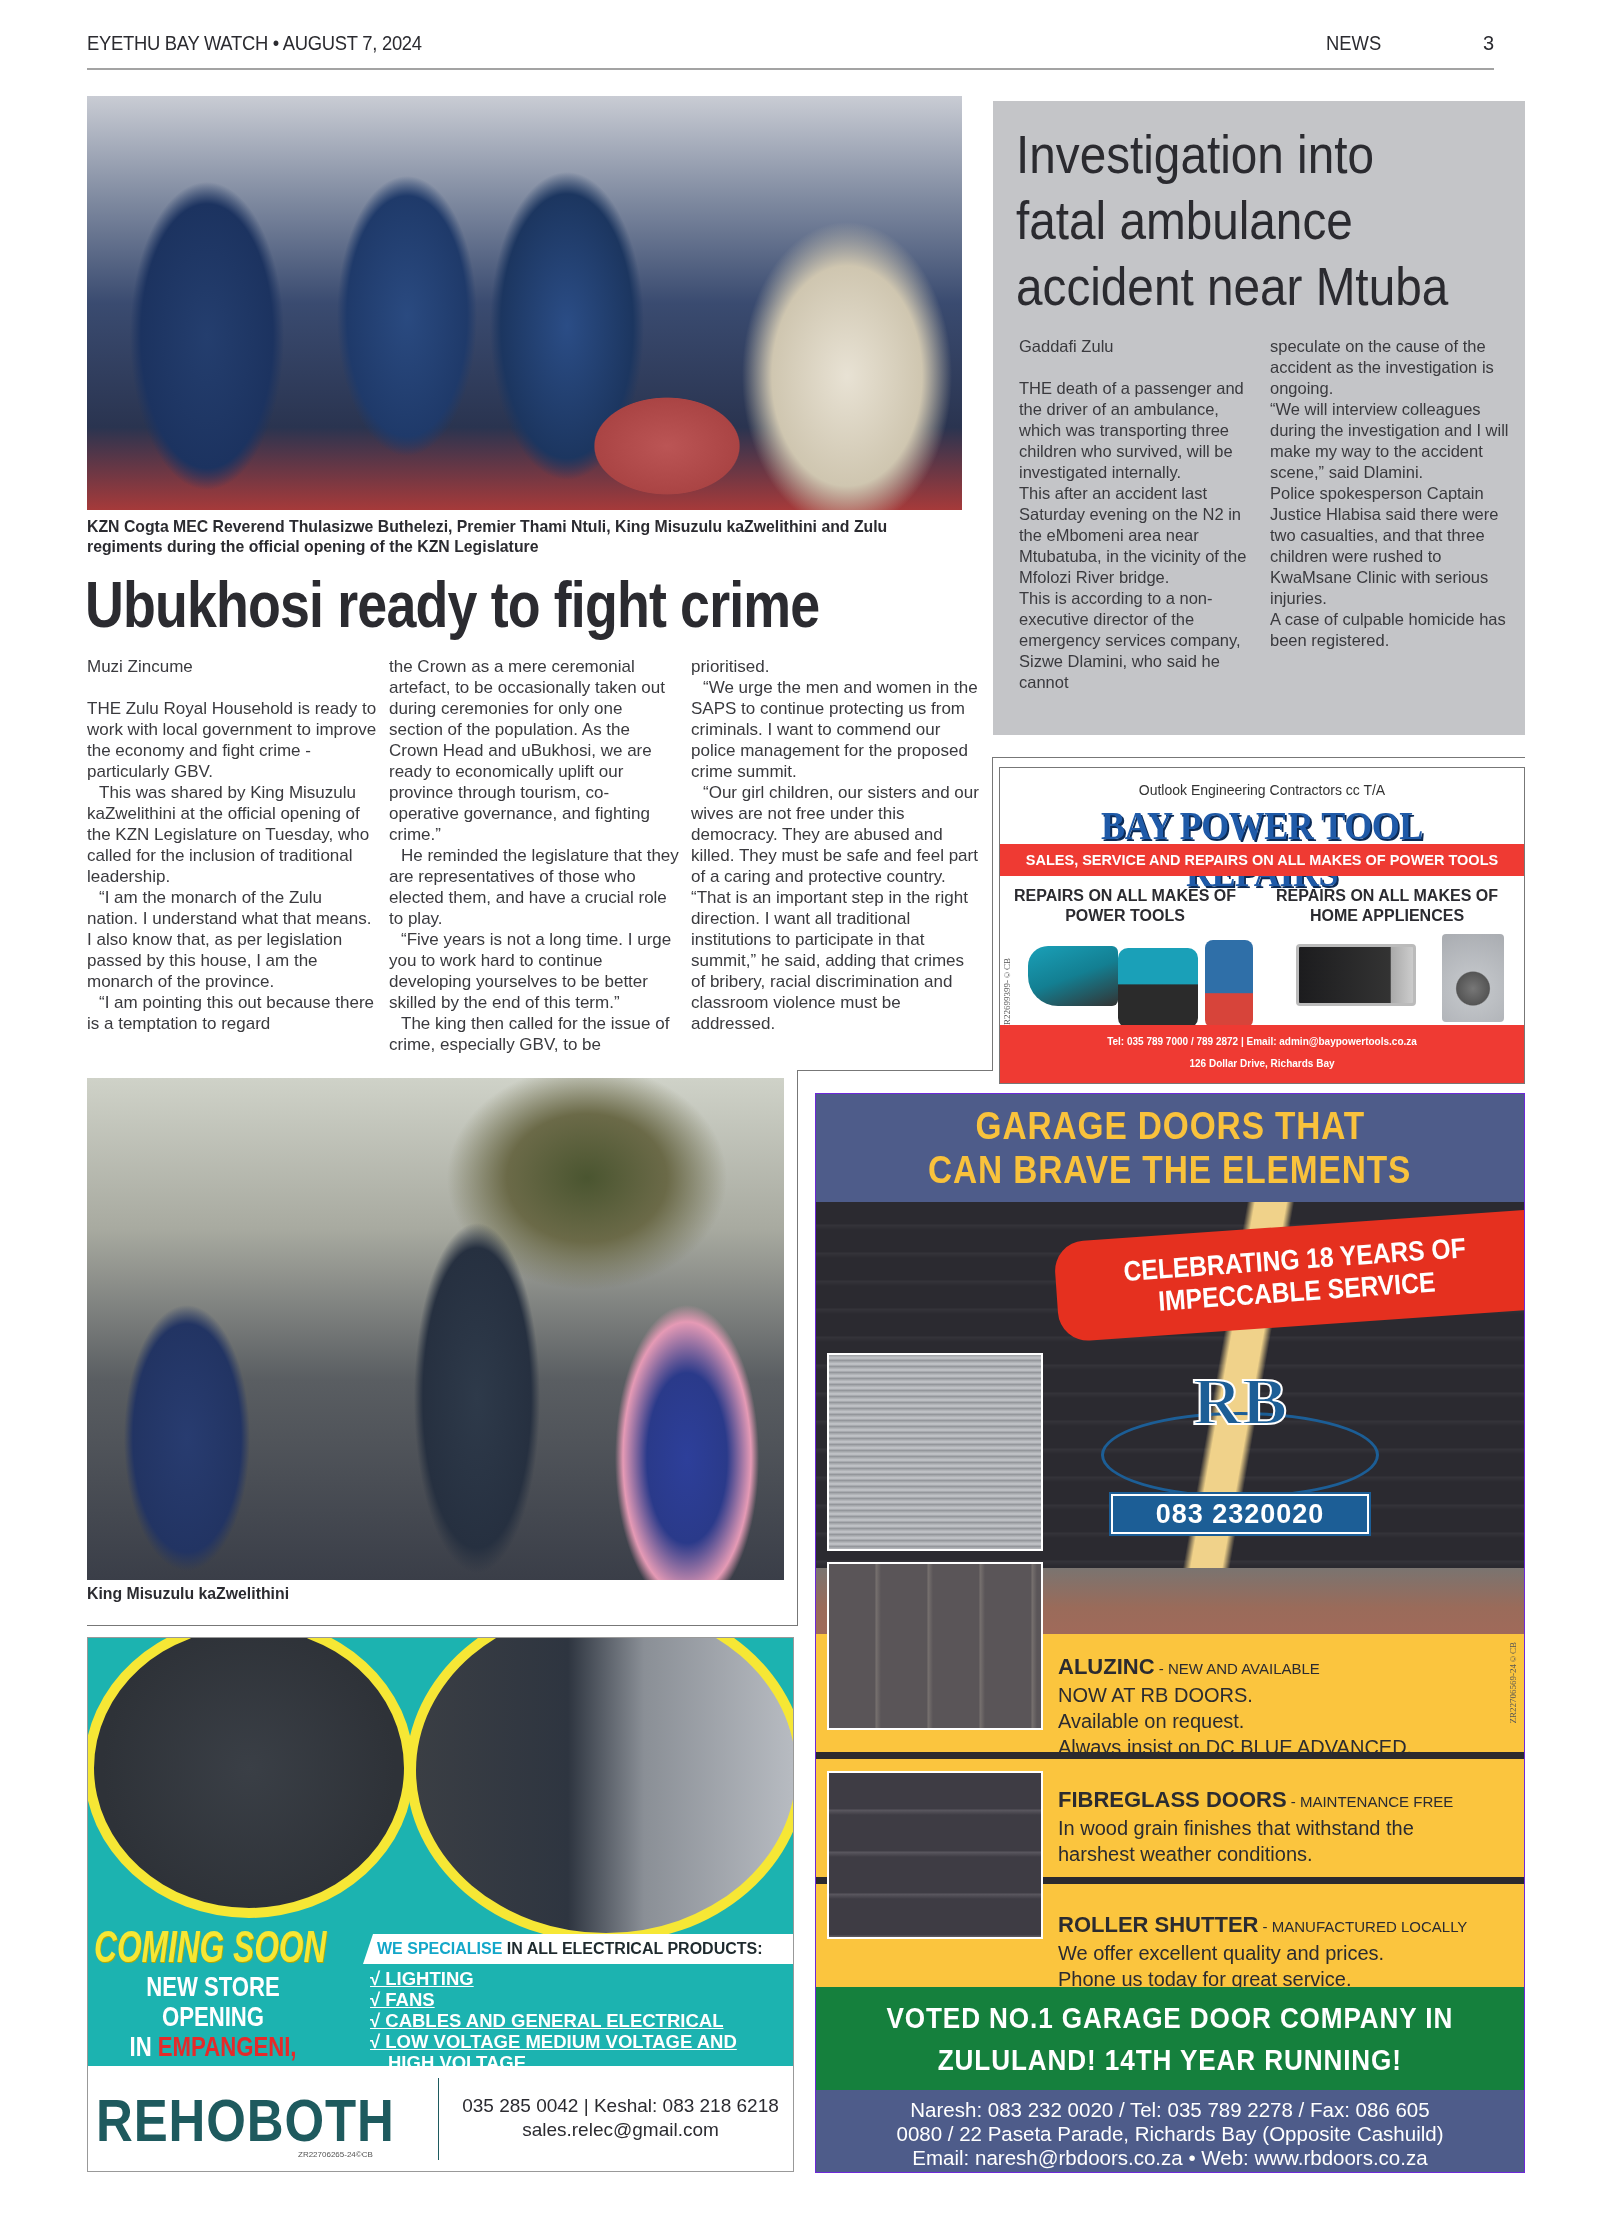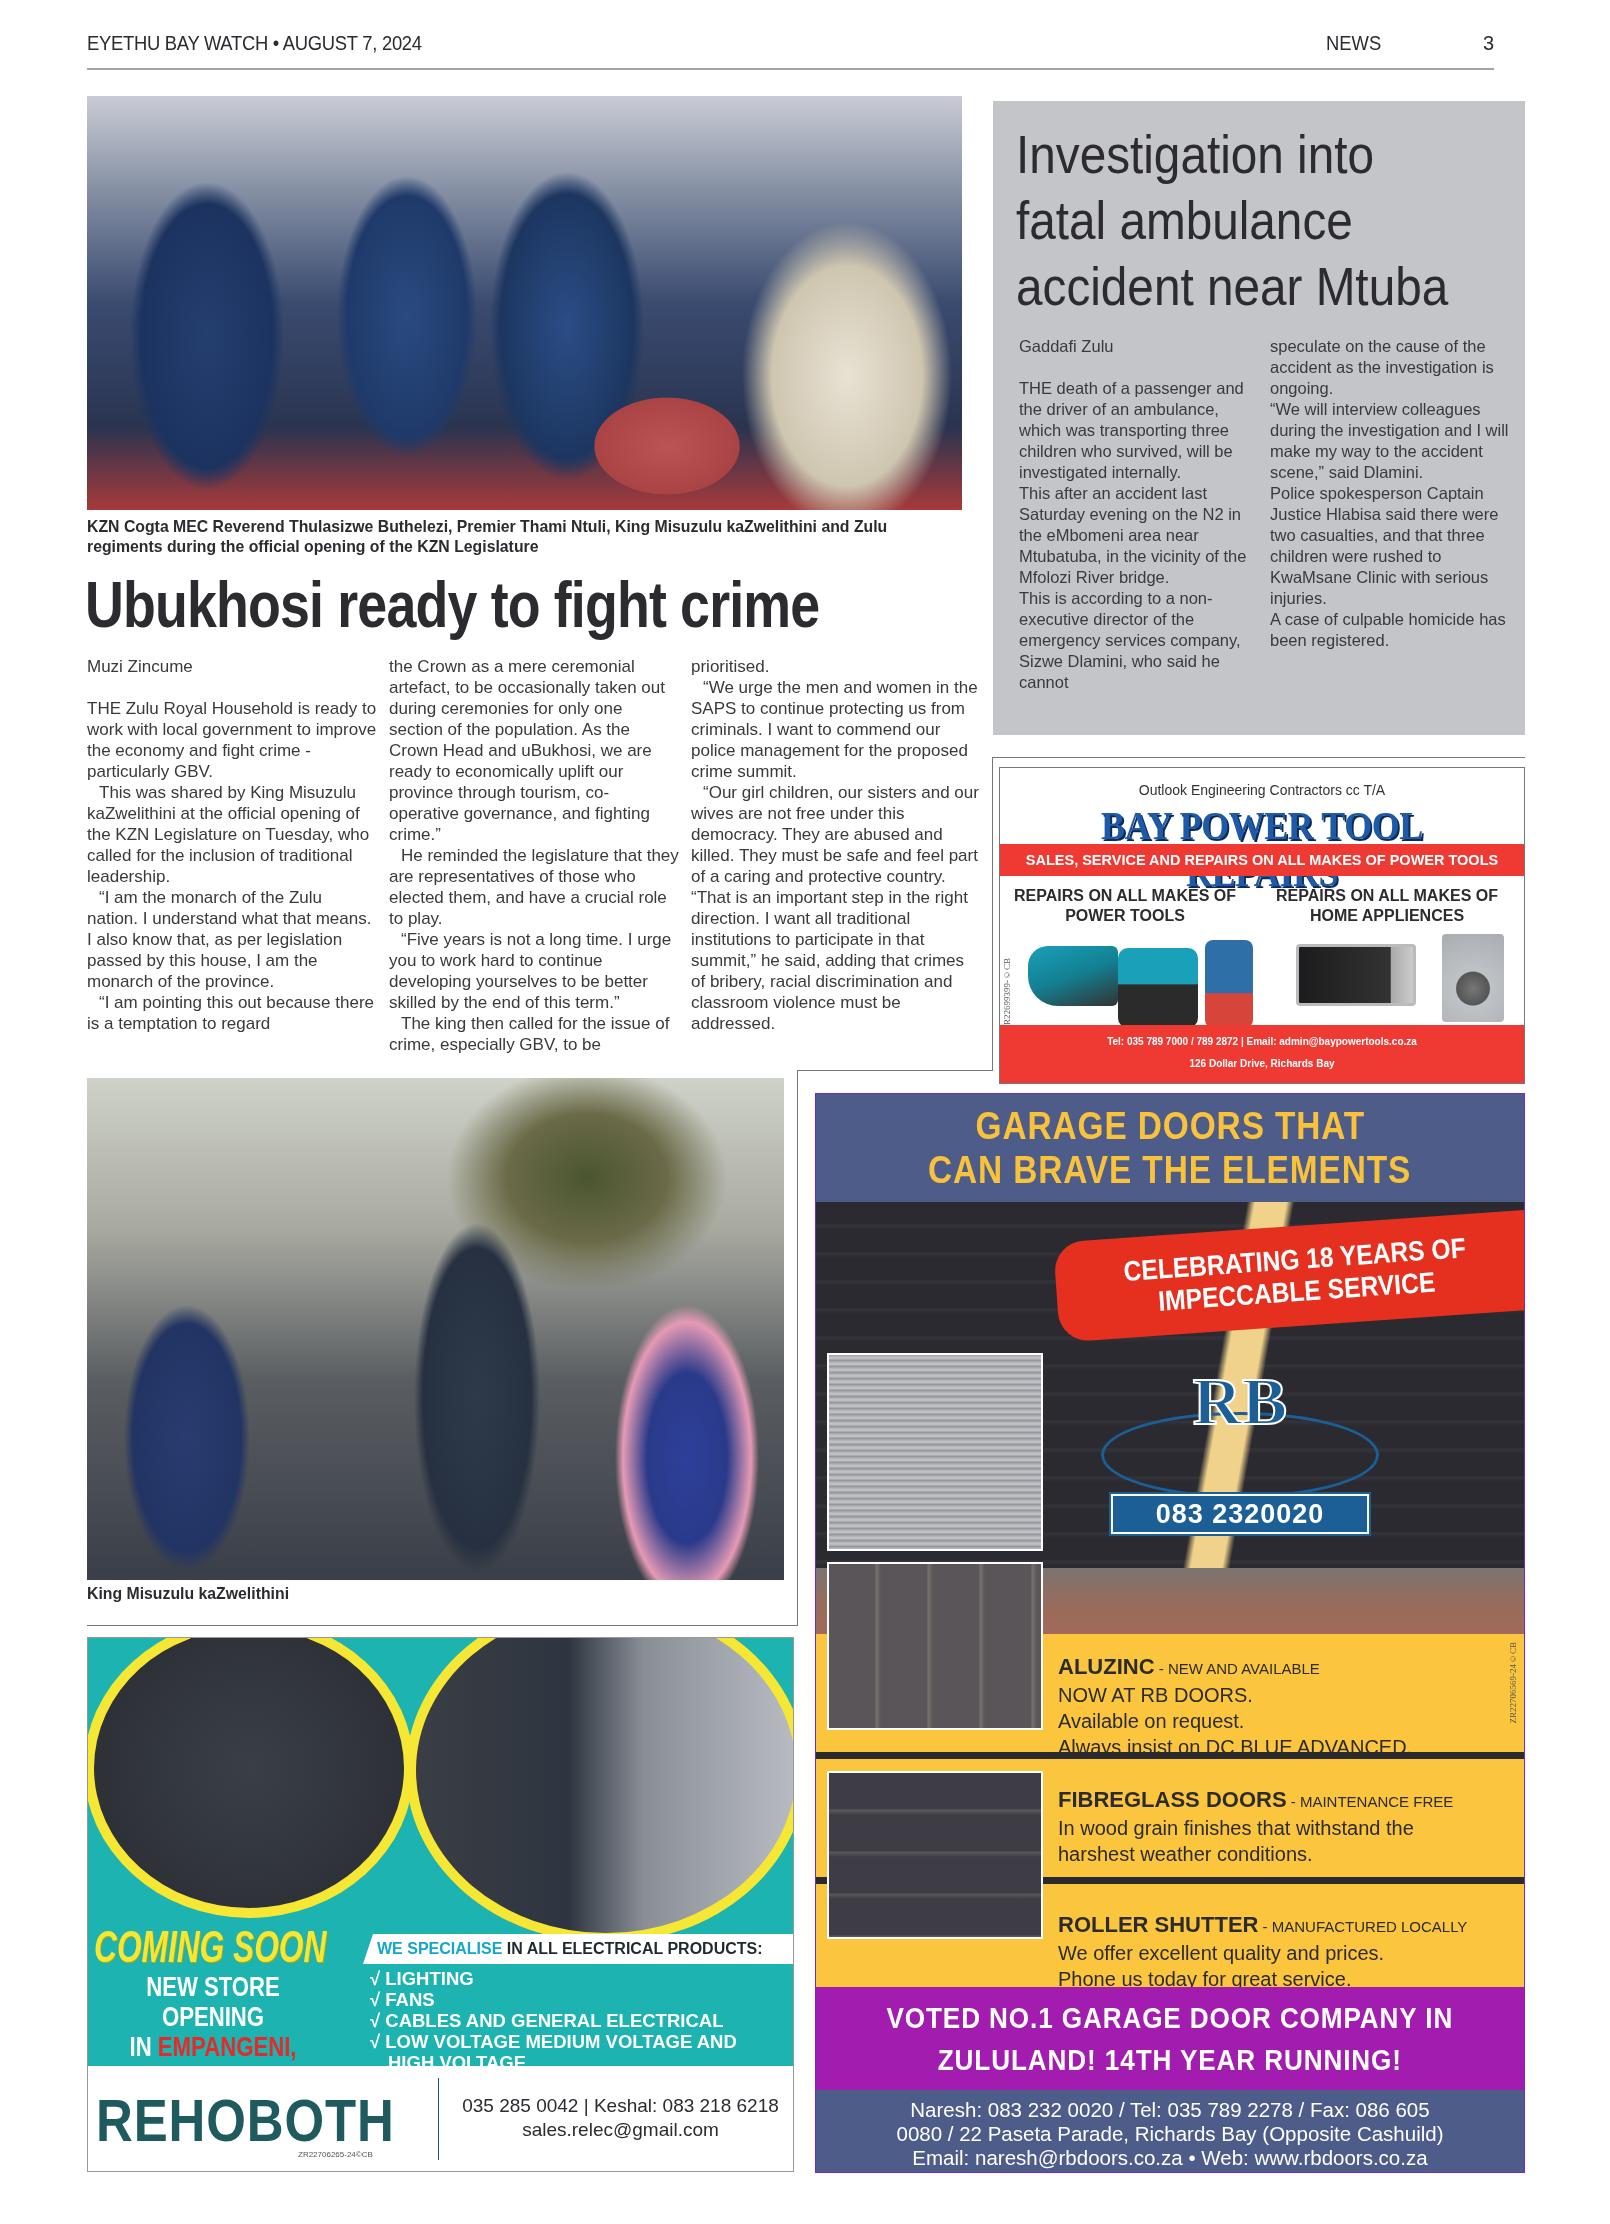"√ LIGHTING" .rh-list div { text-decoration: none -> underline }
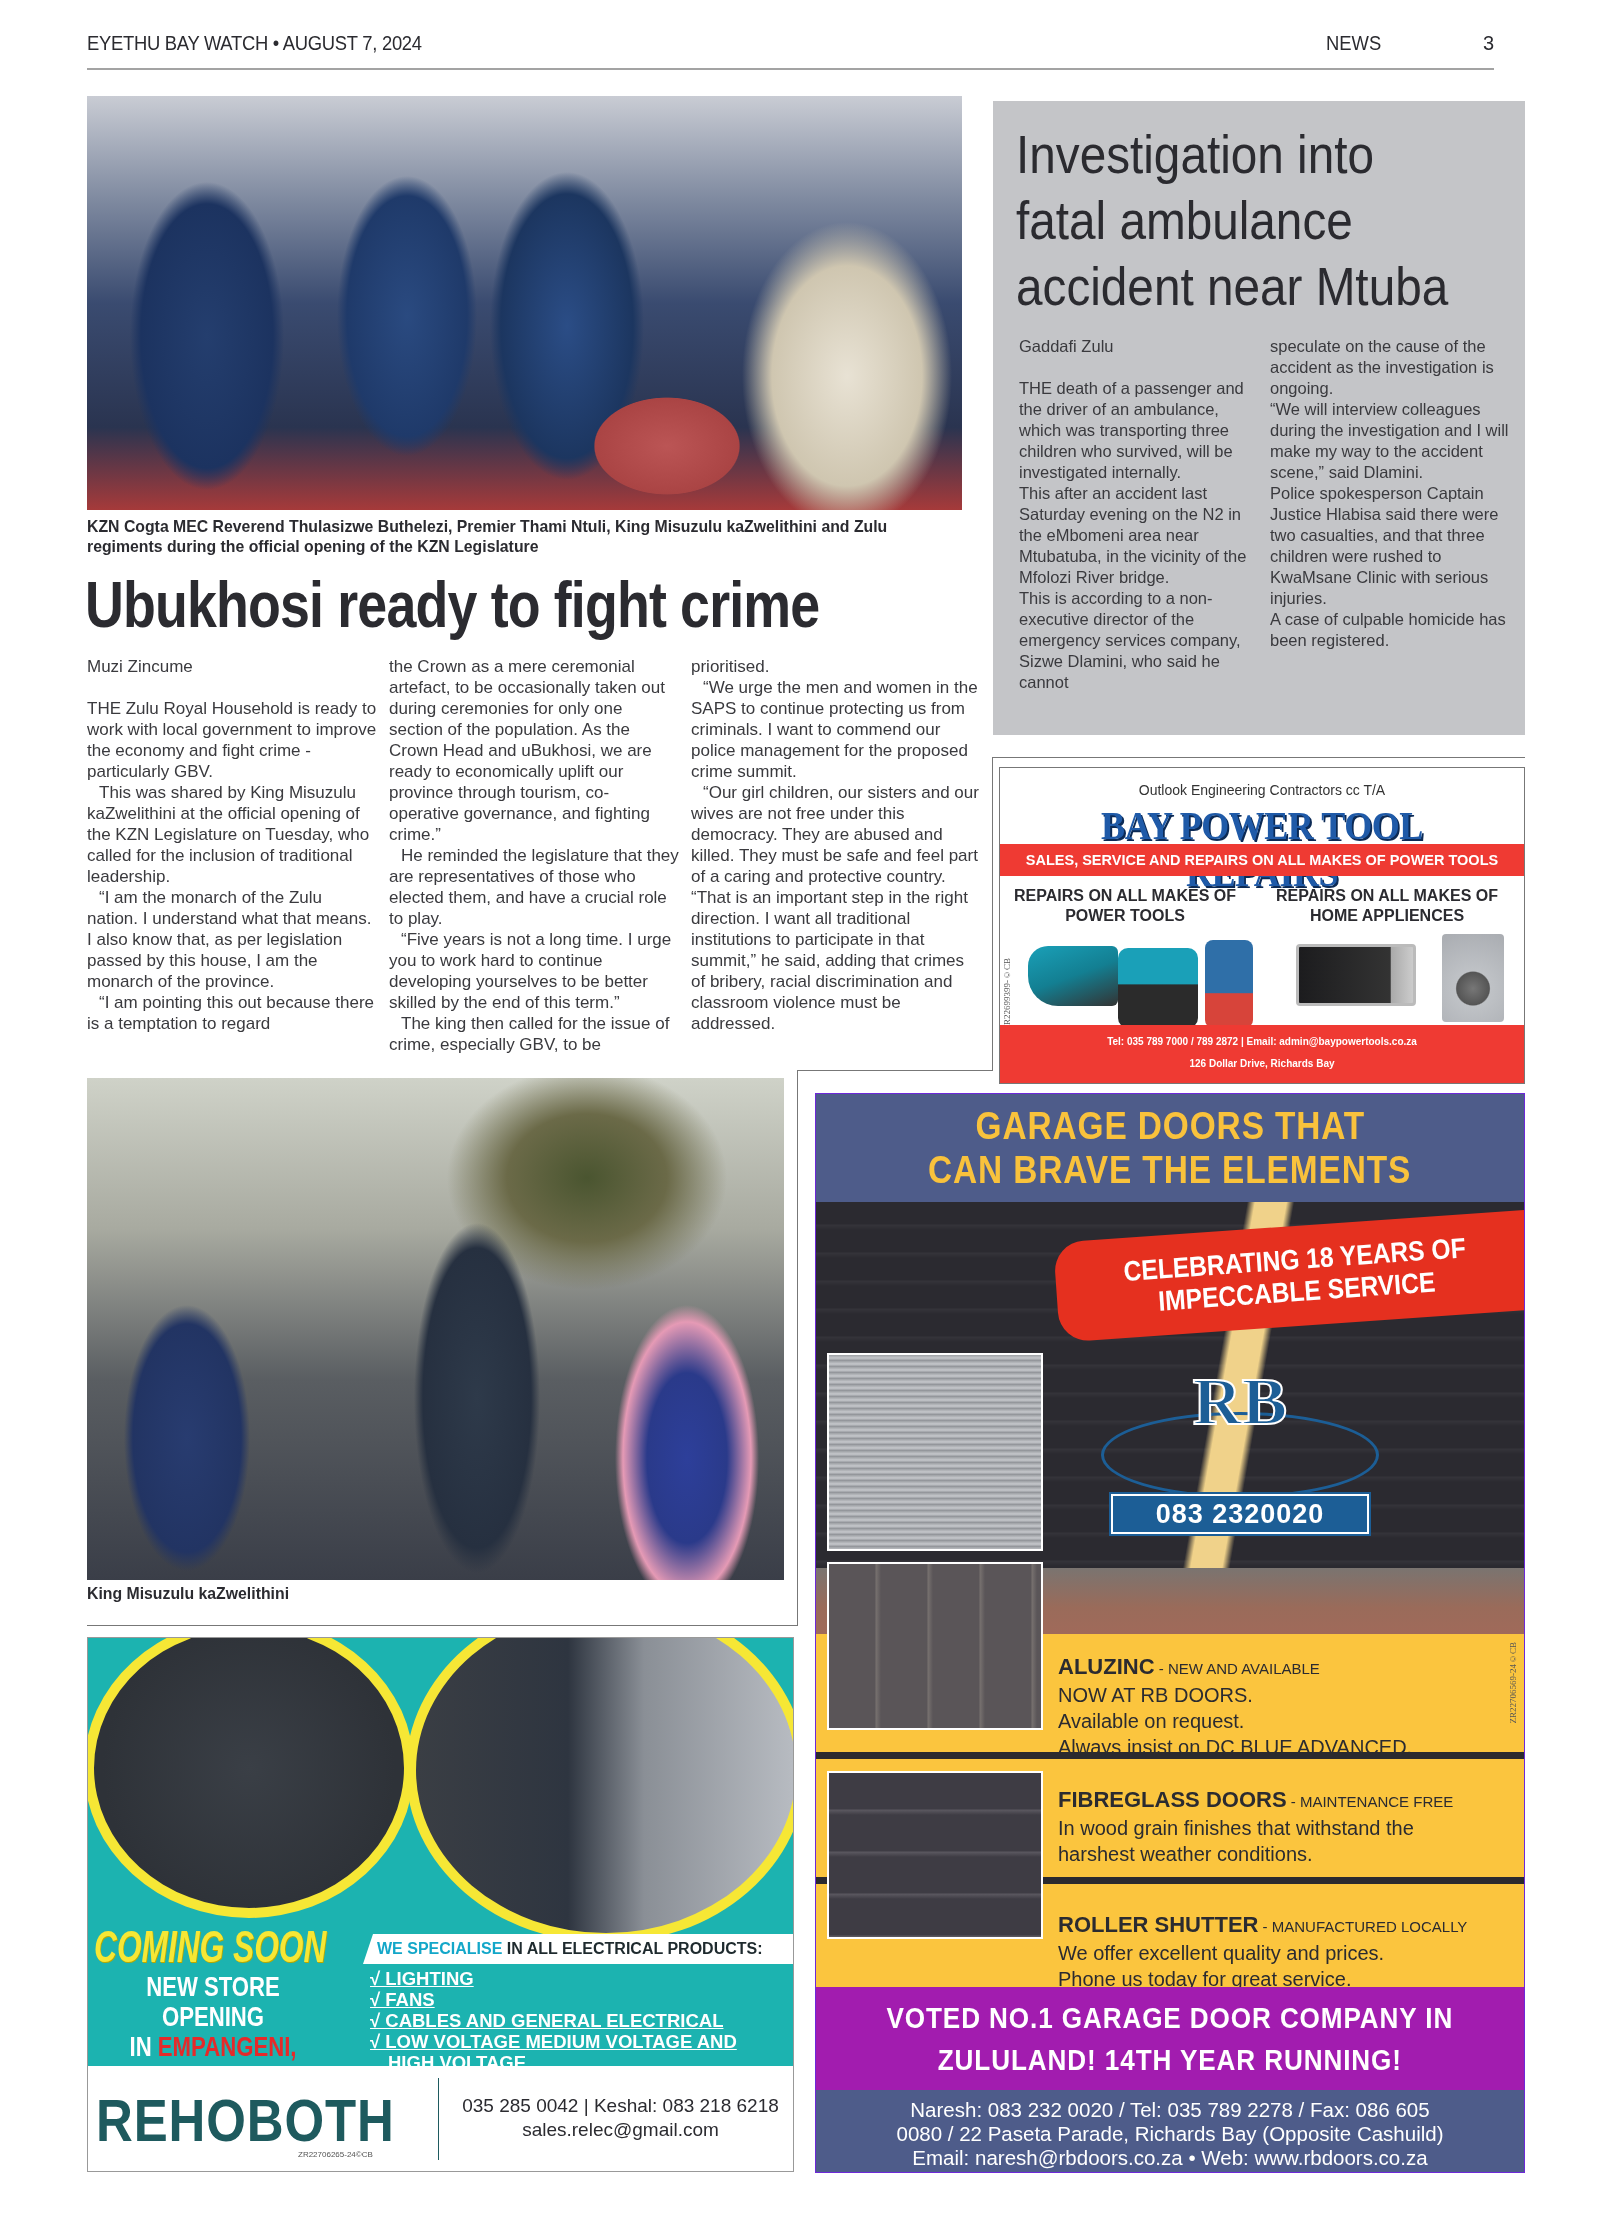"VOTED NO.1 GARAGE DOOR COMPANY" .rb-voted { background: #a21caf -> #15803d }
